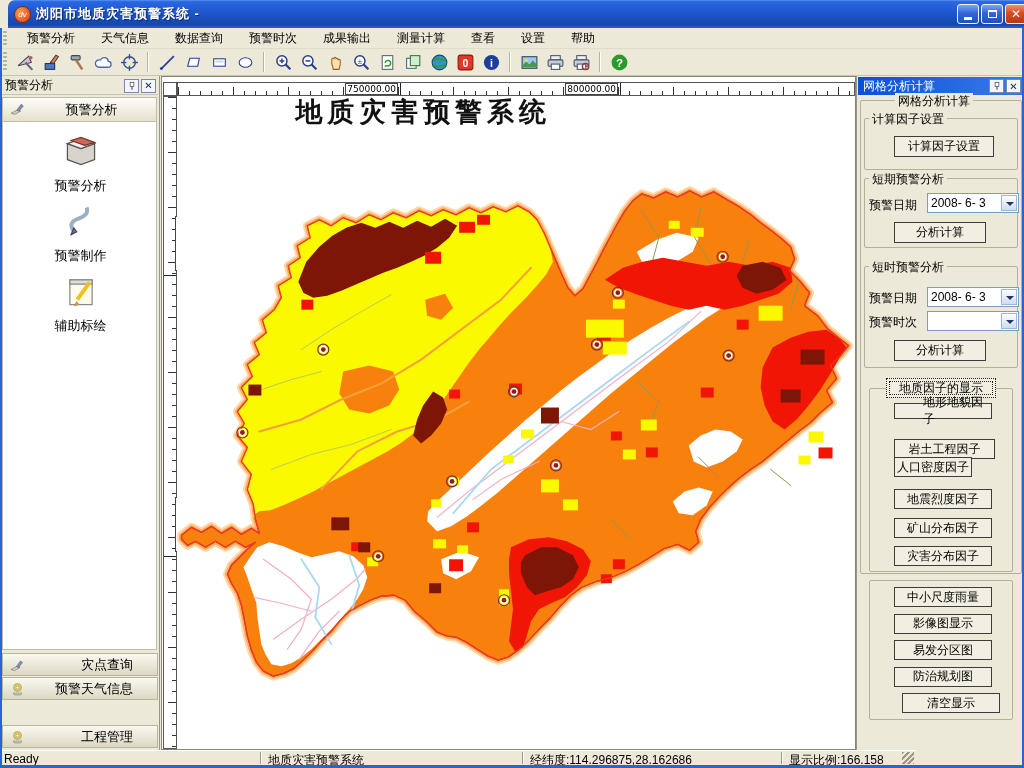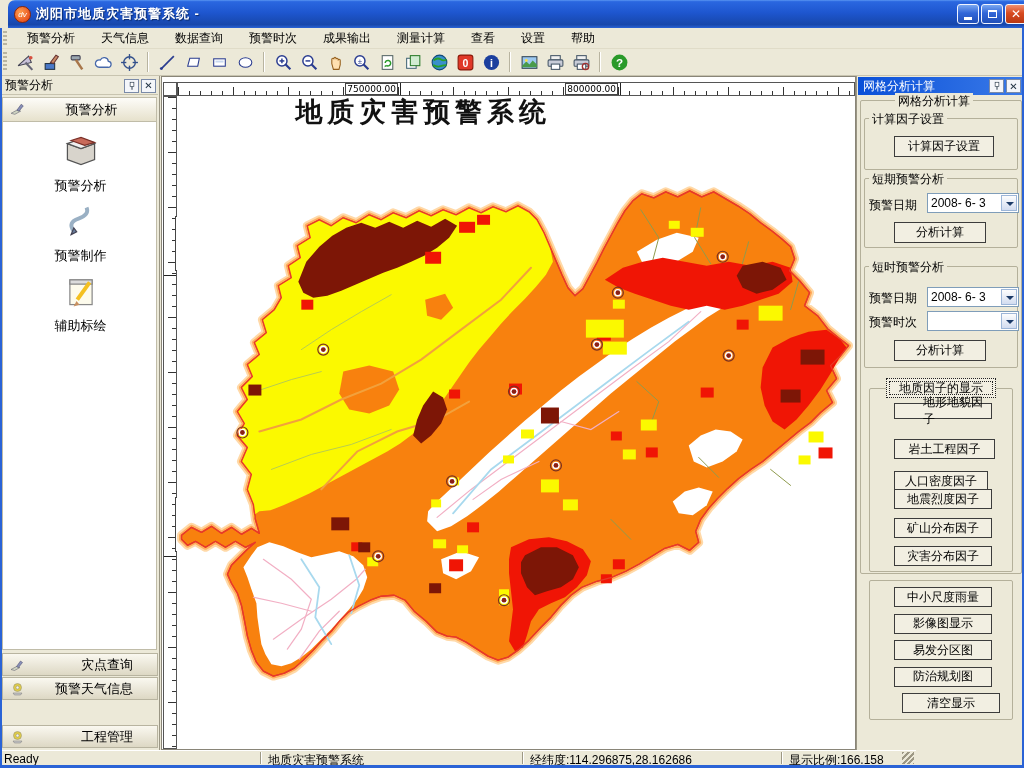"人口密度因子" div.xpbtn { top: 395px -> 381px; width: 94px -> 78px }
